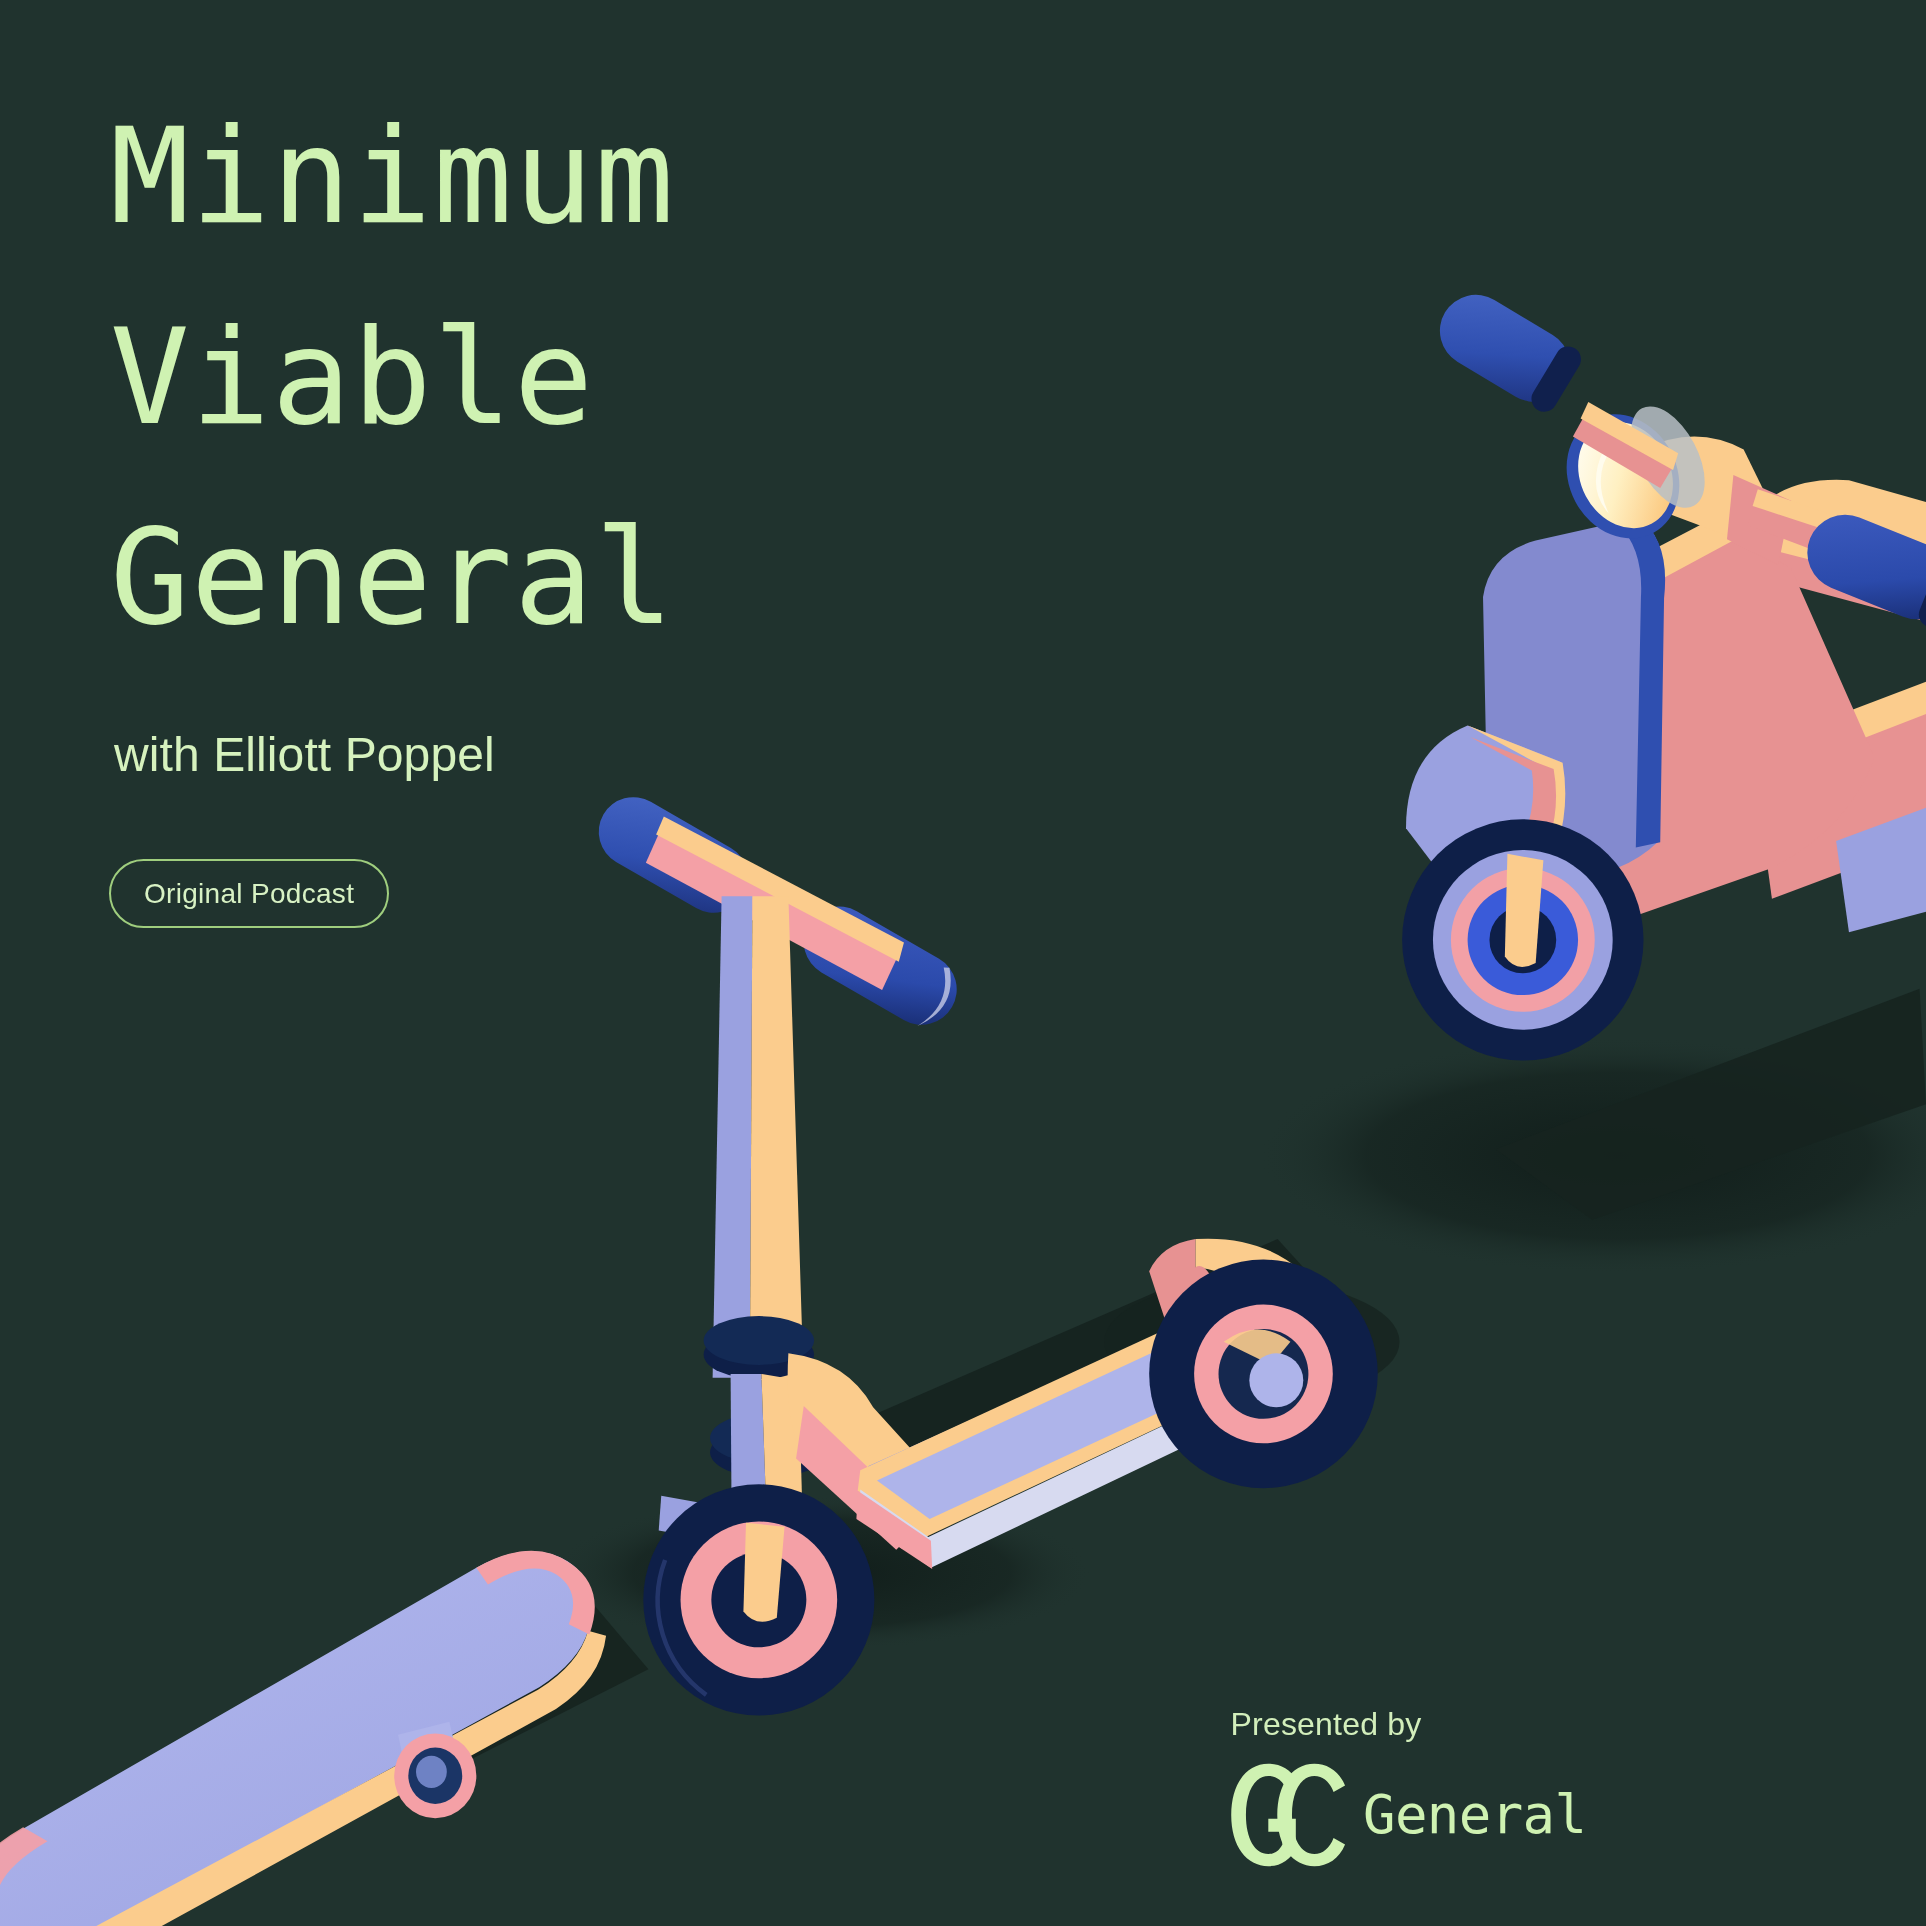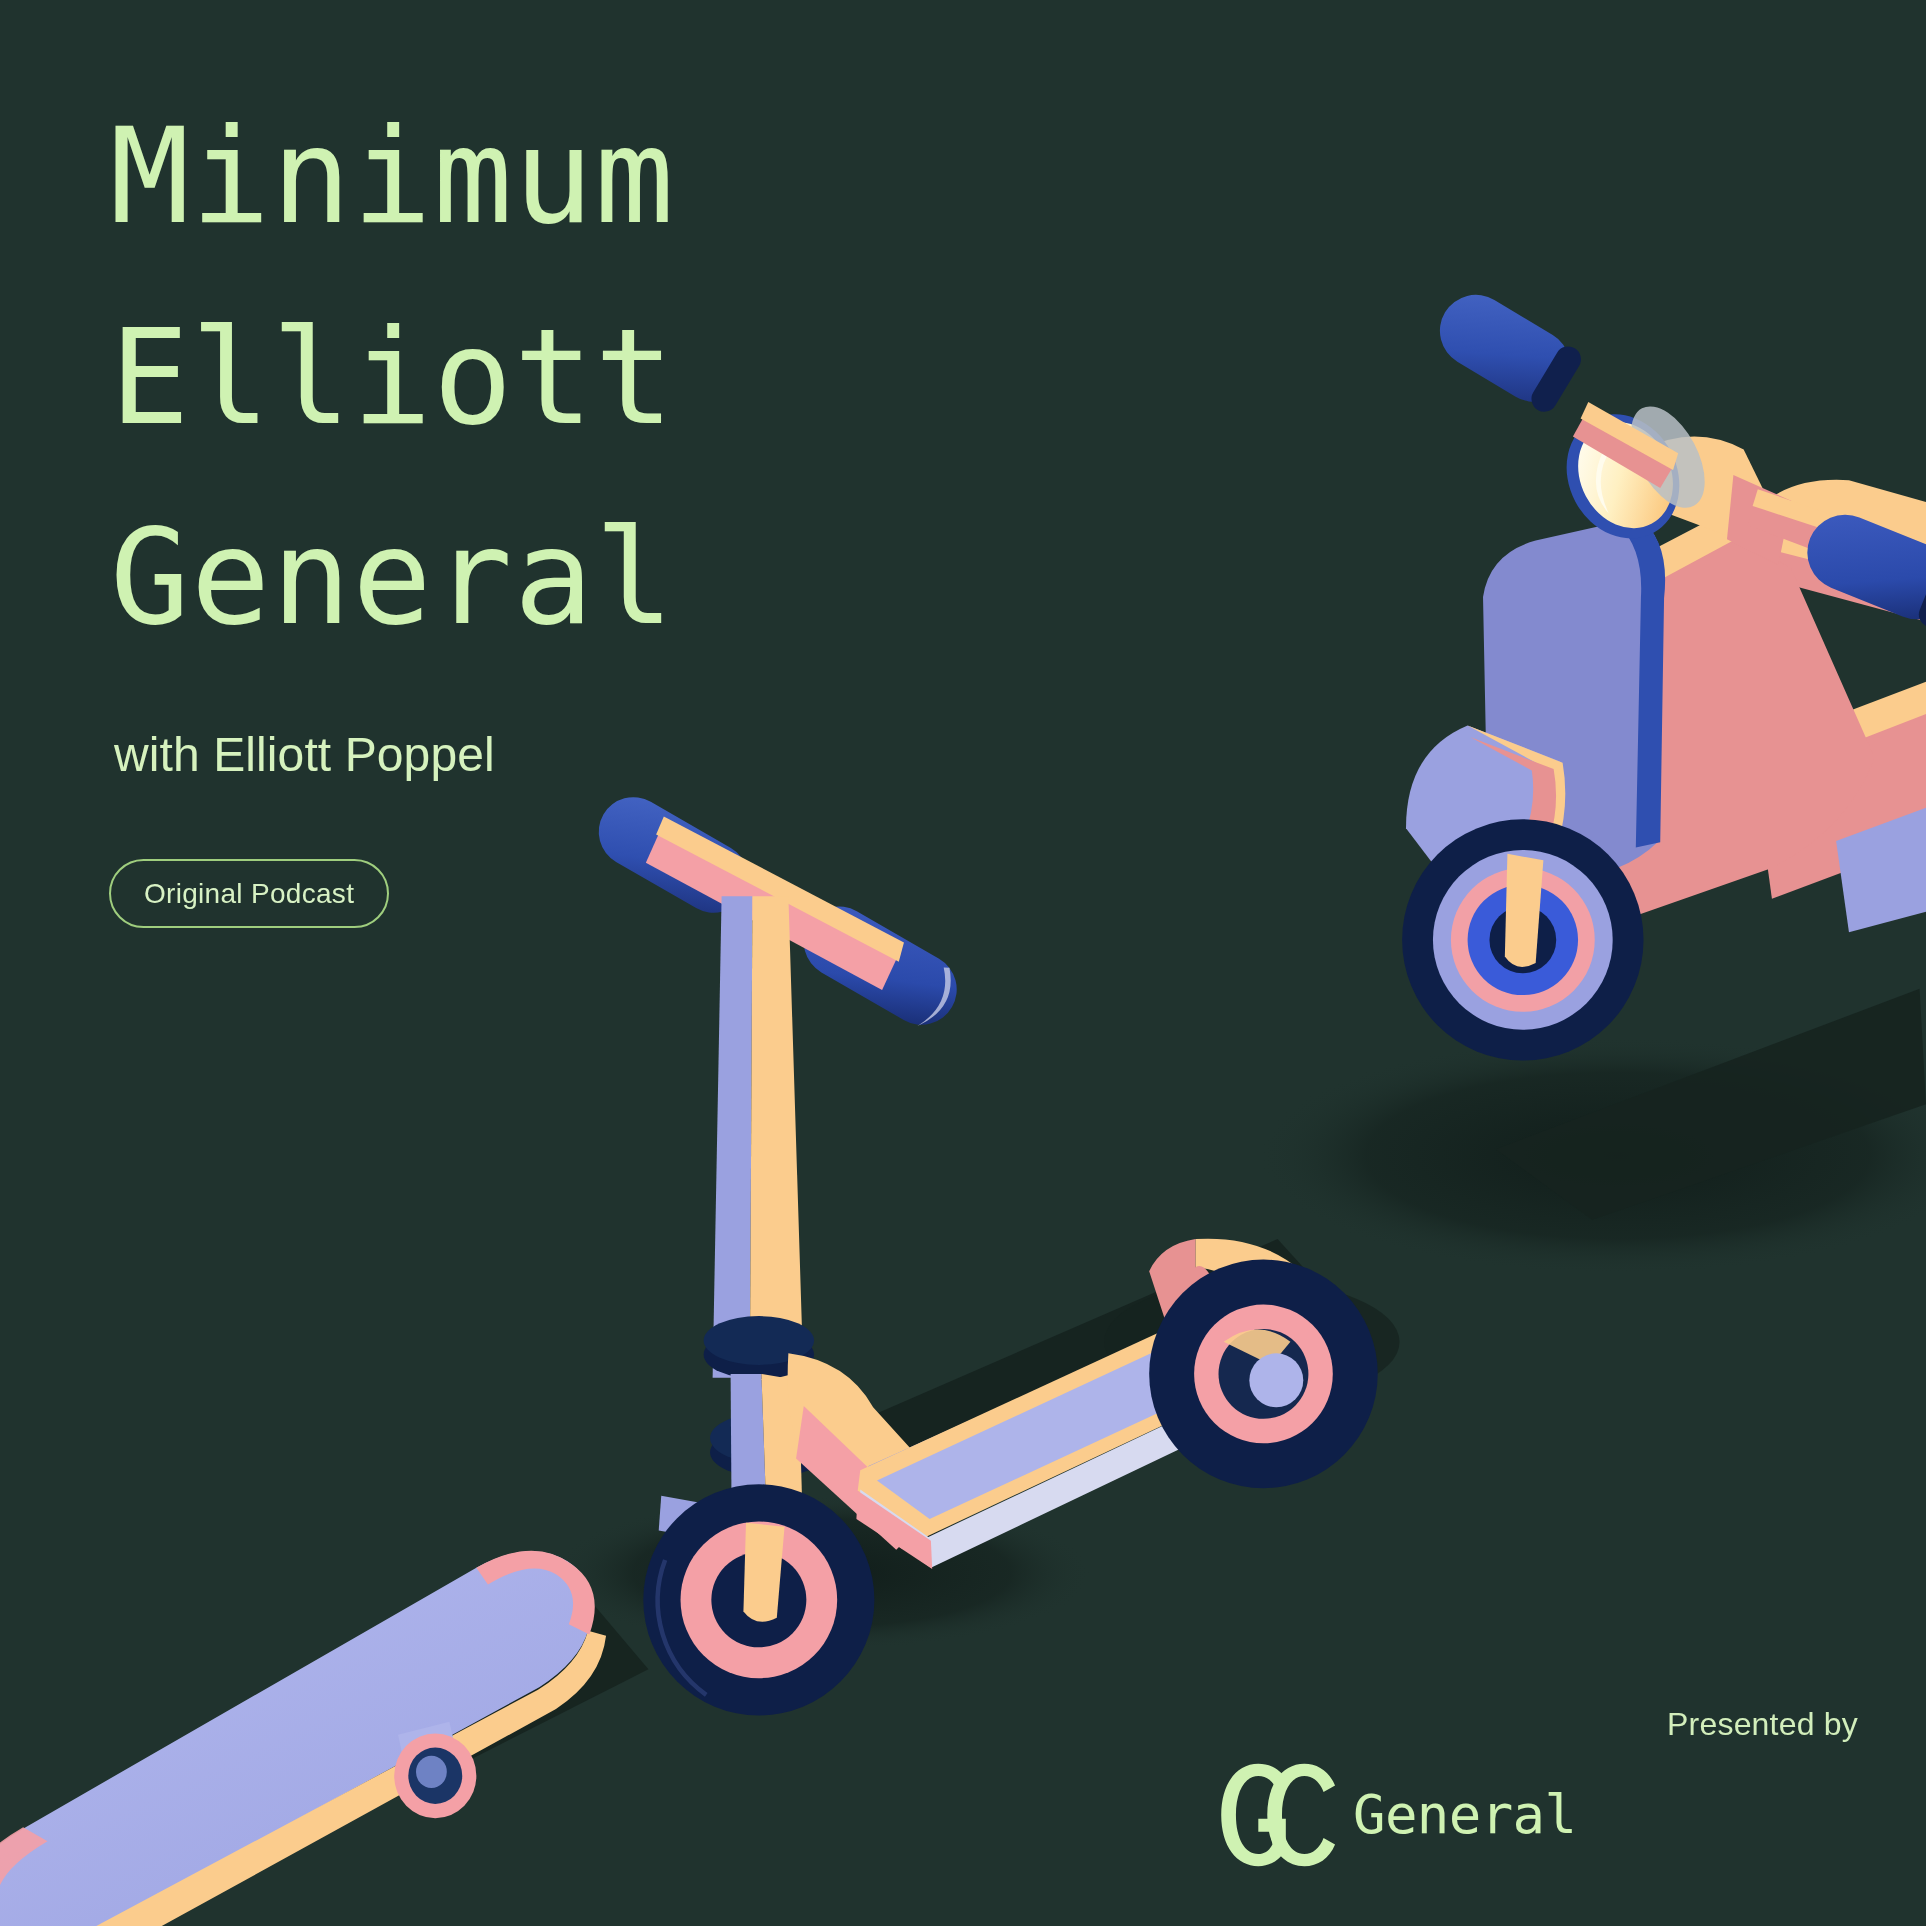"Elliott" div.title-line { text: Elliott -> Viable }
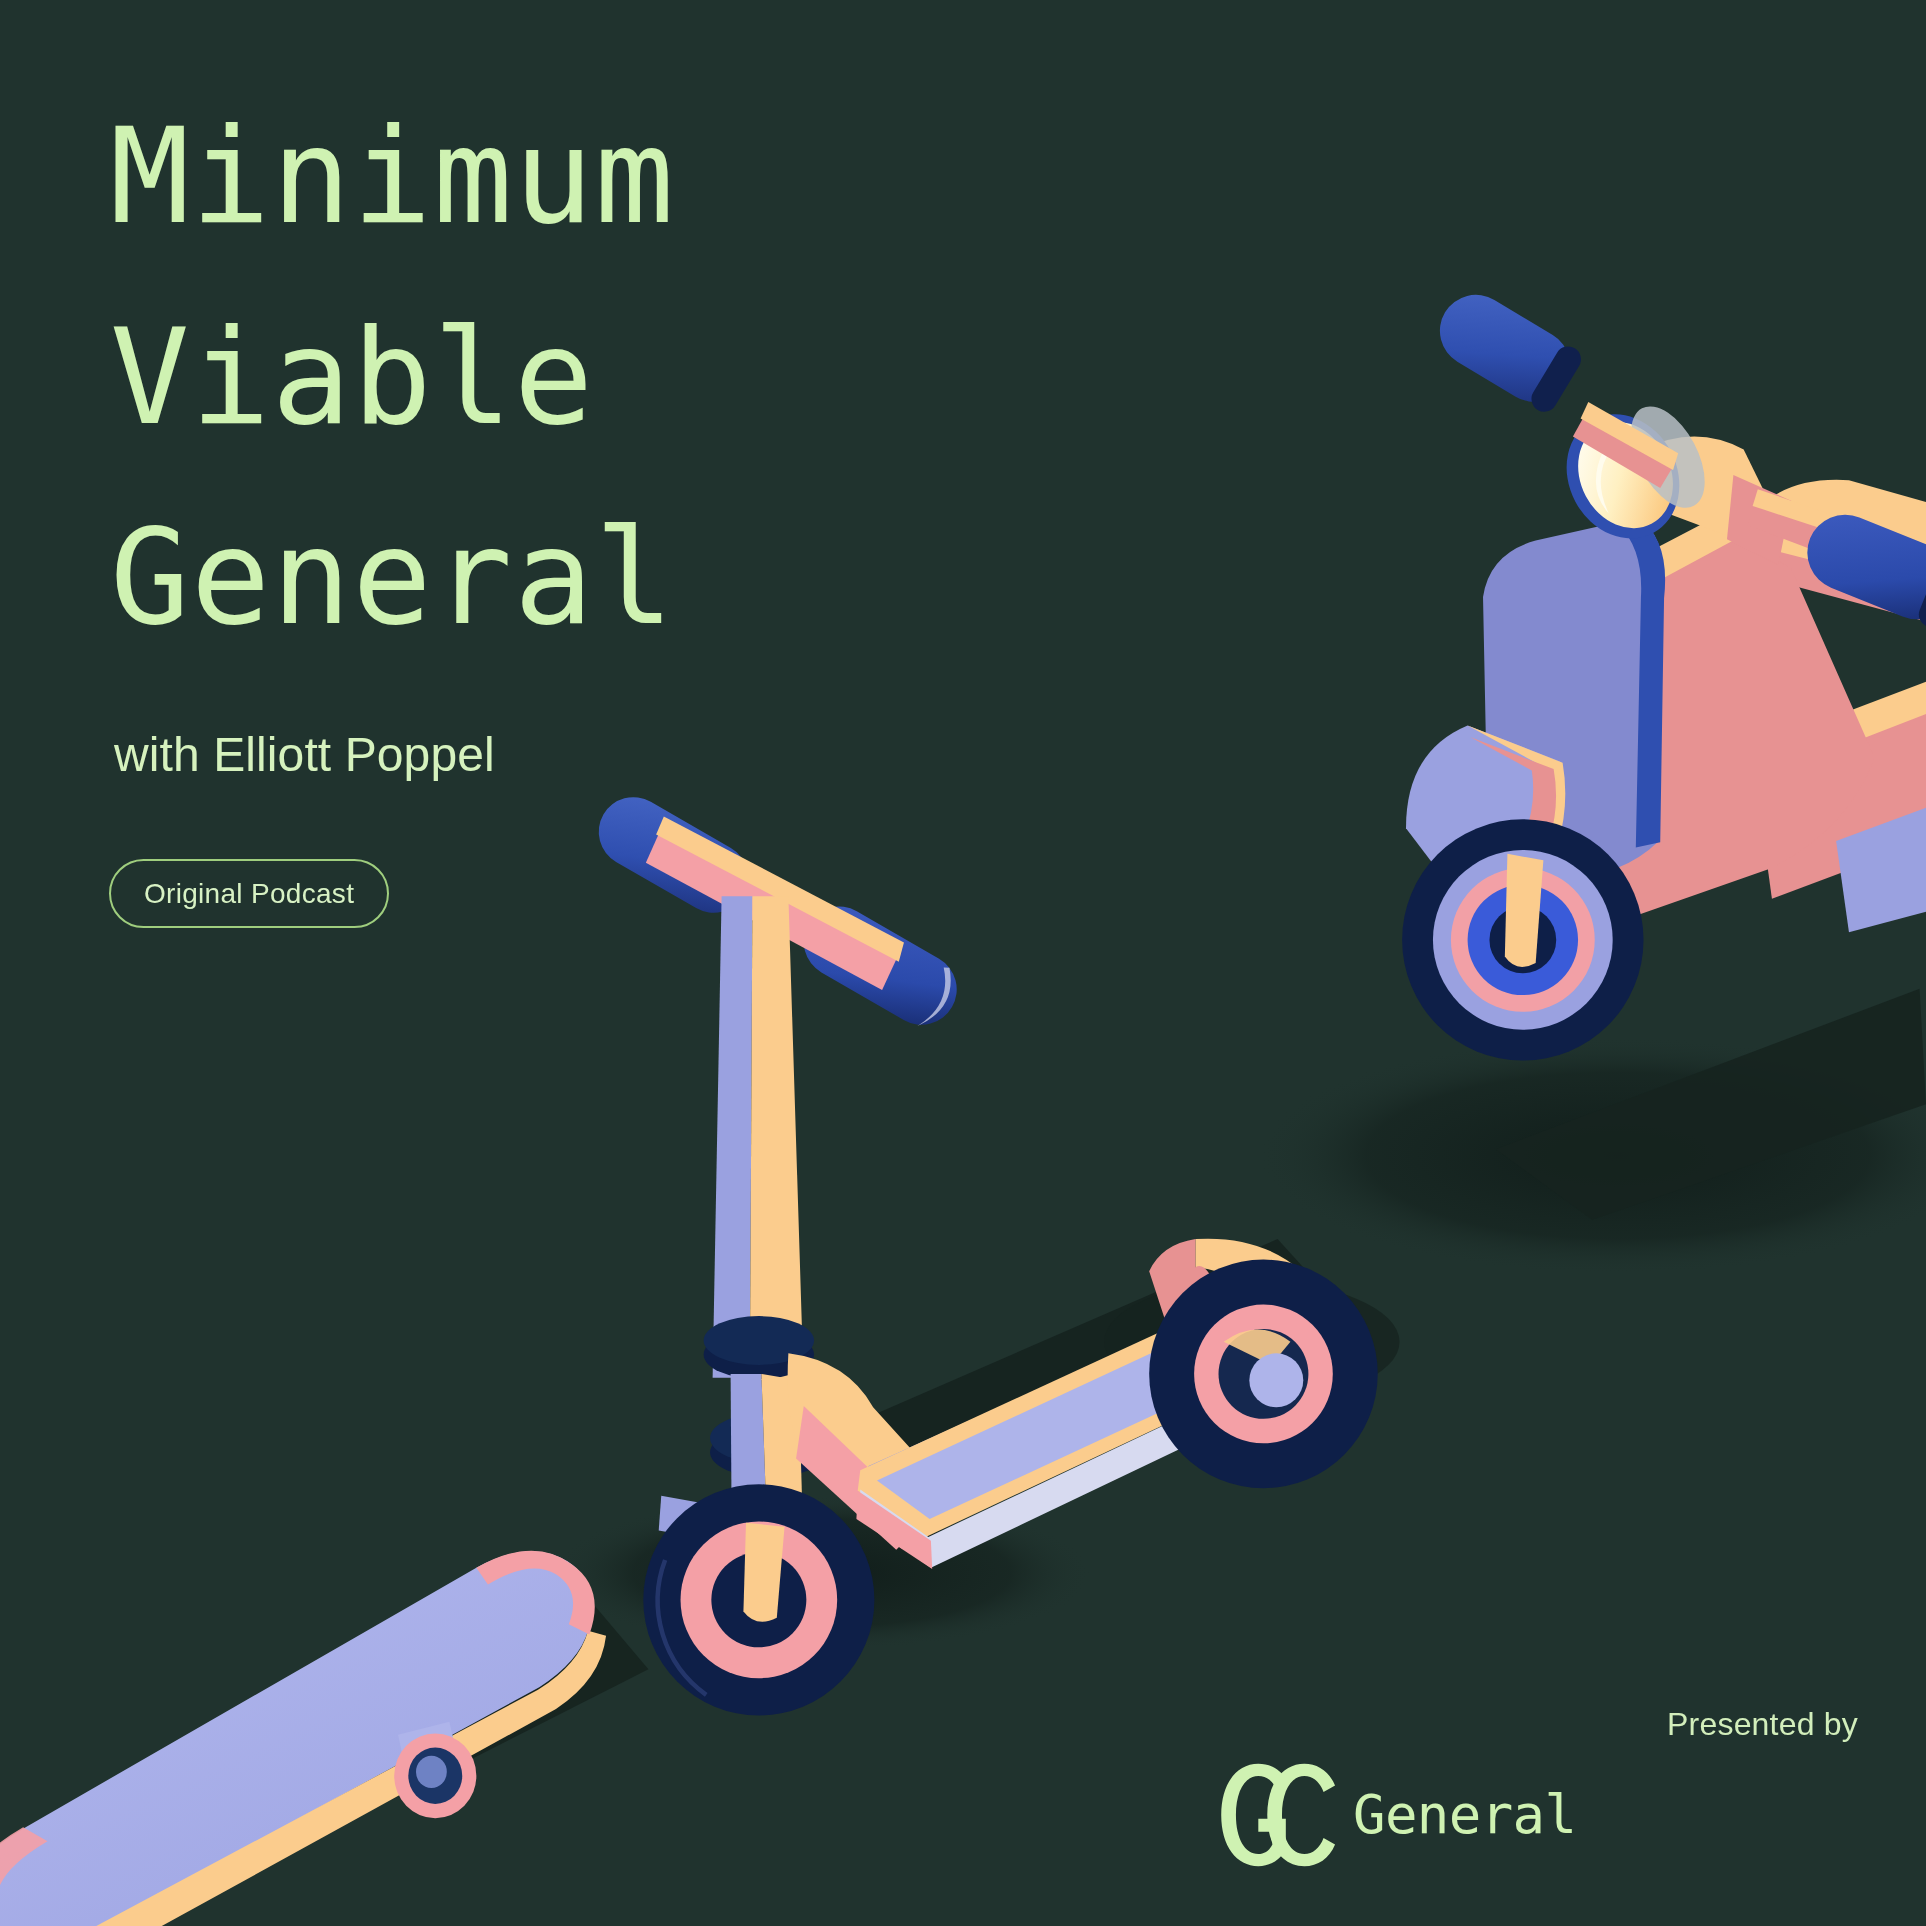"Presented by" .presenter { right: 68px -> 58px; text-align: right -> left }
